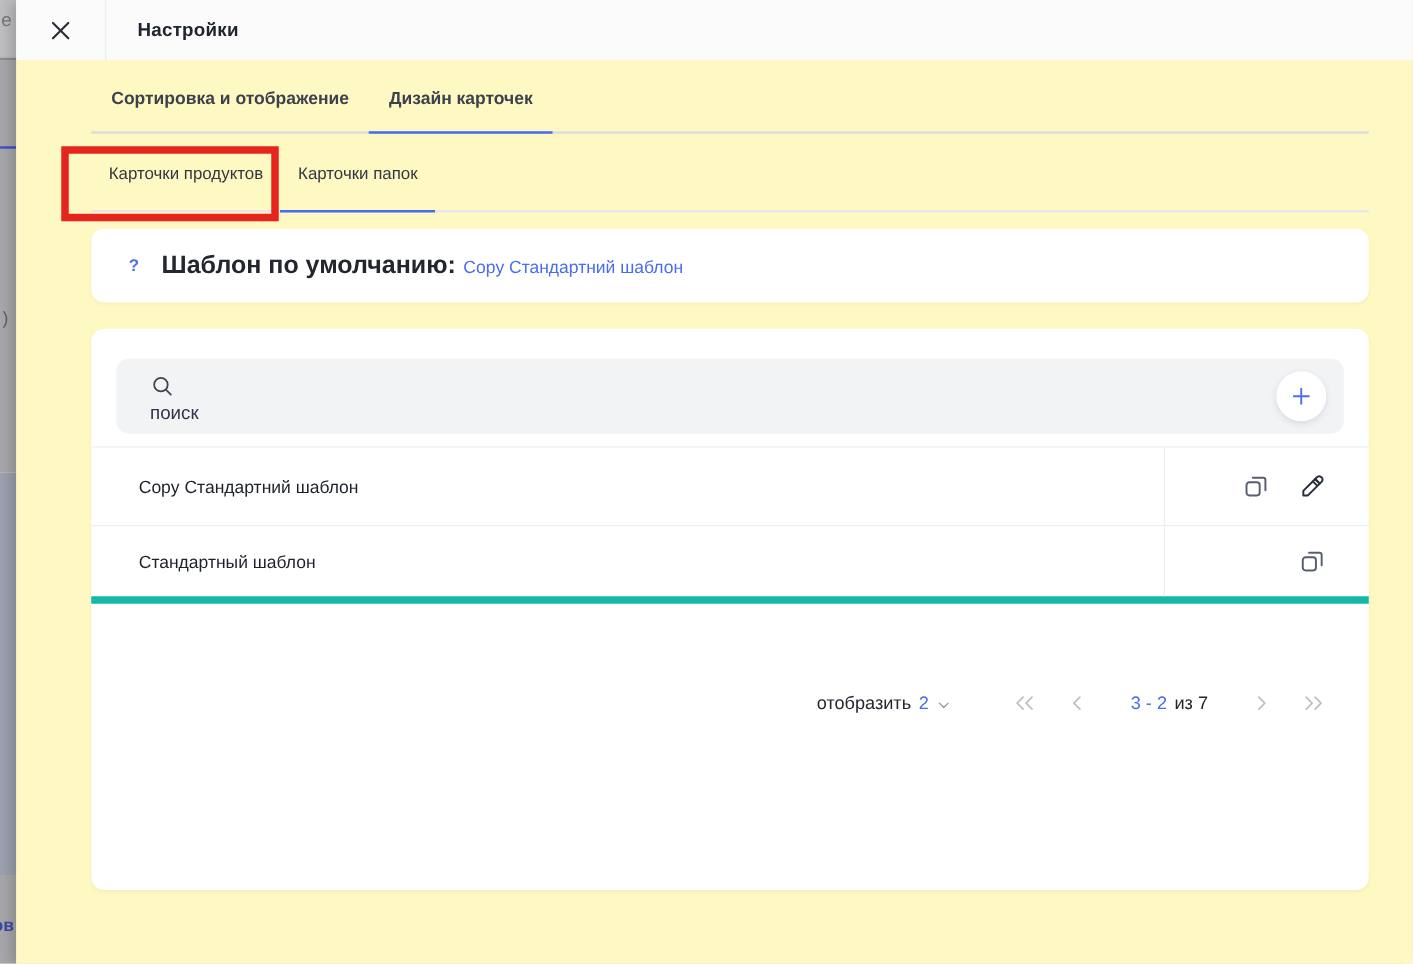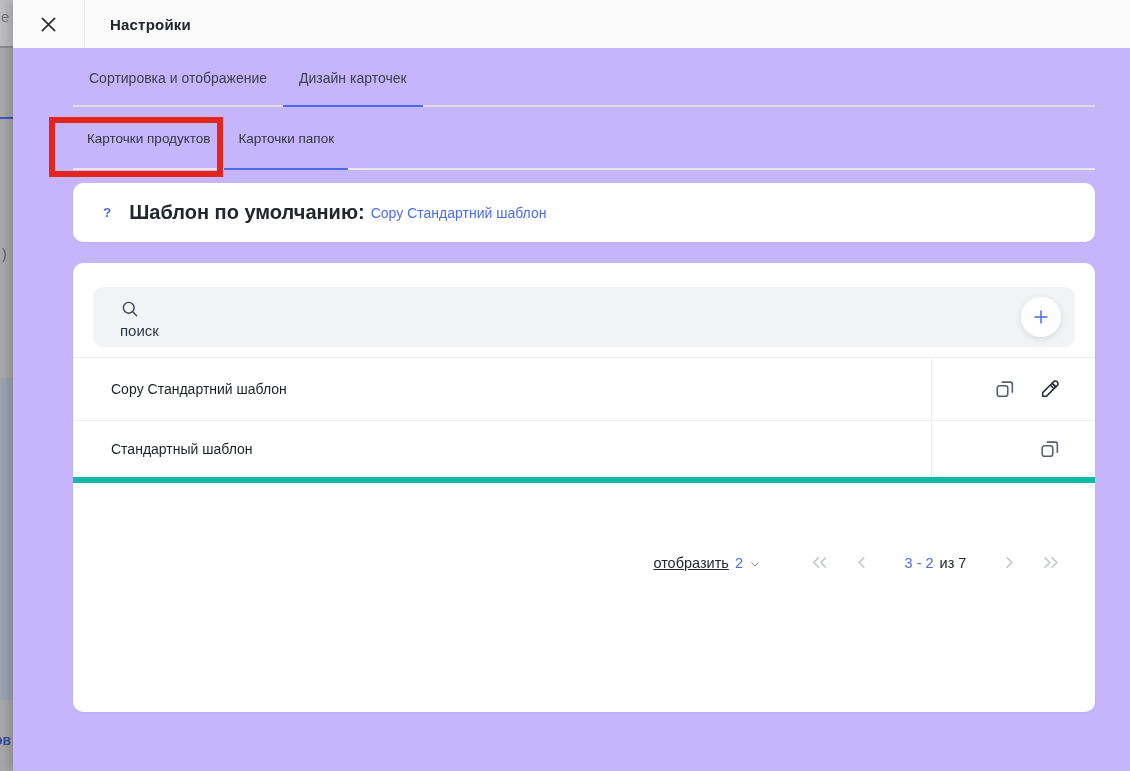"Настройки" .modal { background: #c4b5fd -> #fef9c3 }
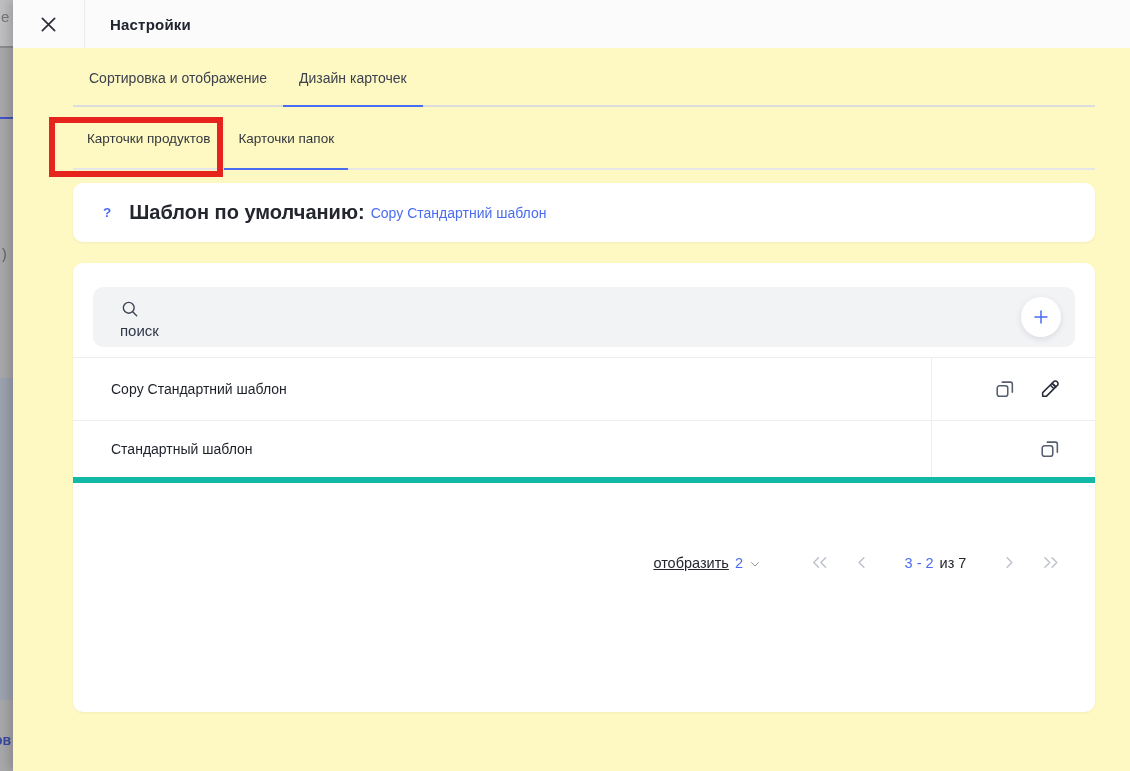"Сортировка и отображение" .tab { font-weight: none -> bold }
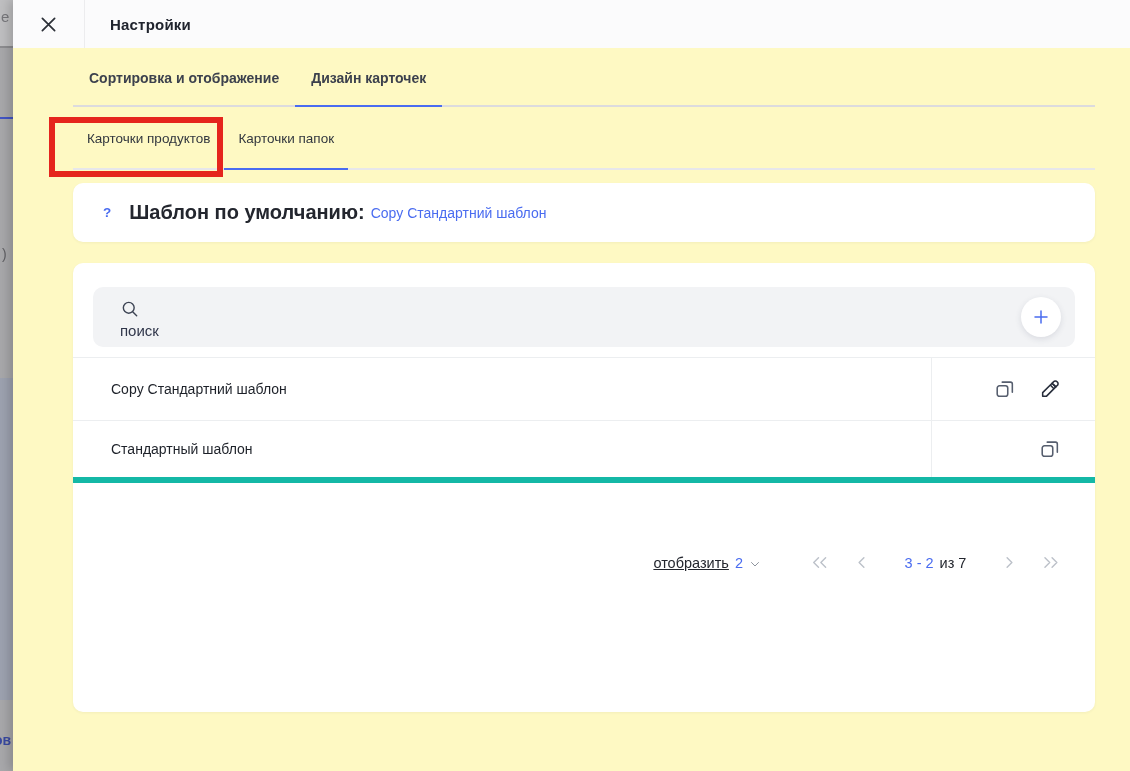"отобразить" .page-size .ps-label { text-decoration: underline -> none }
